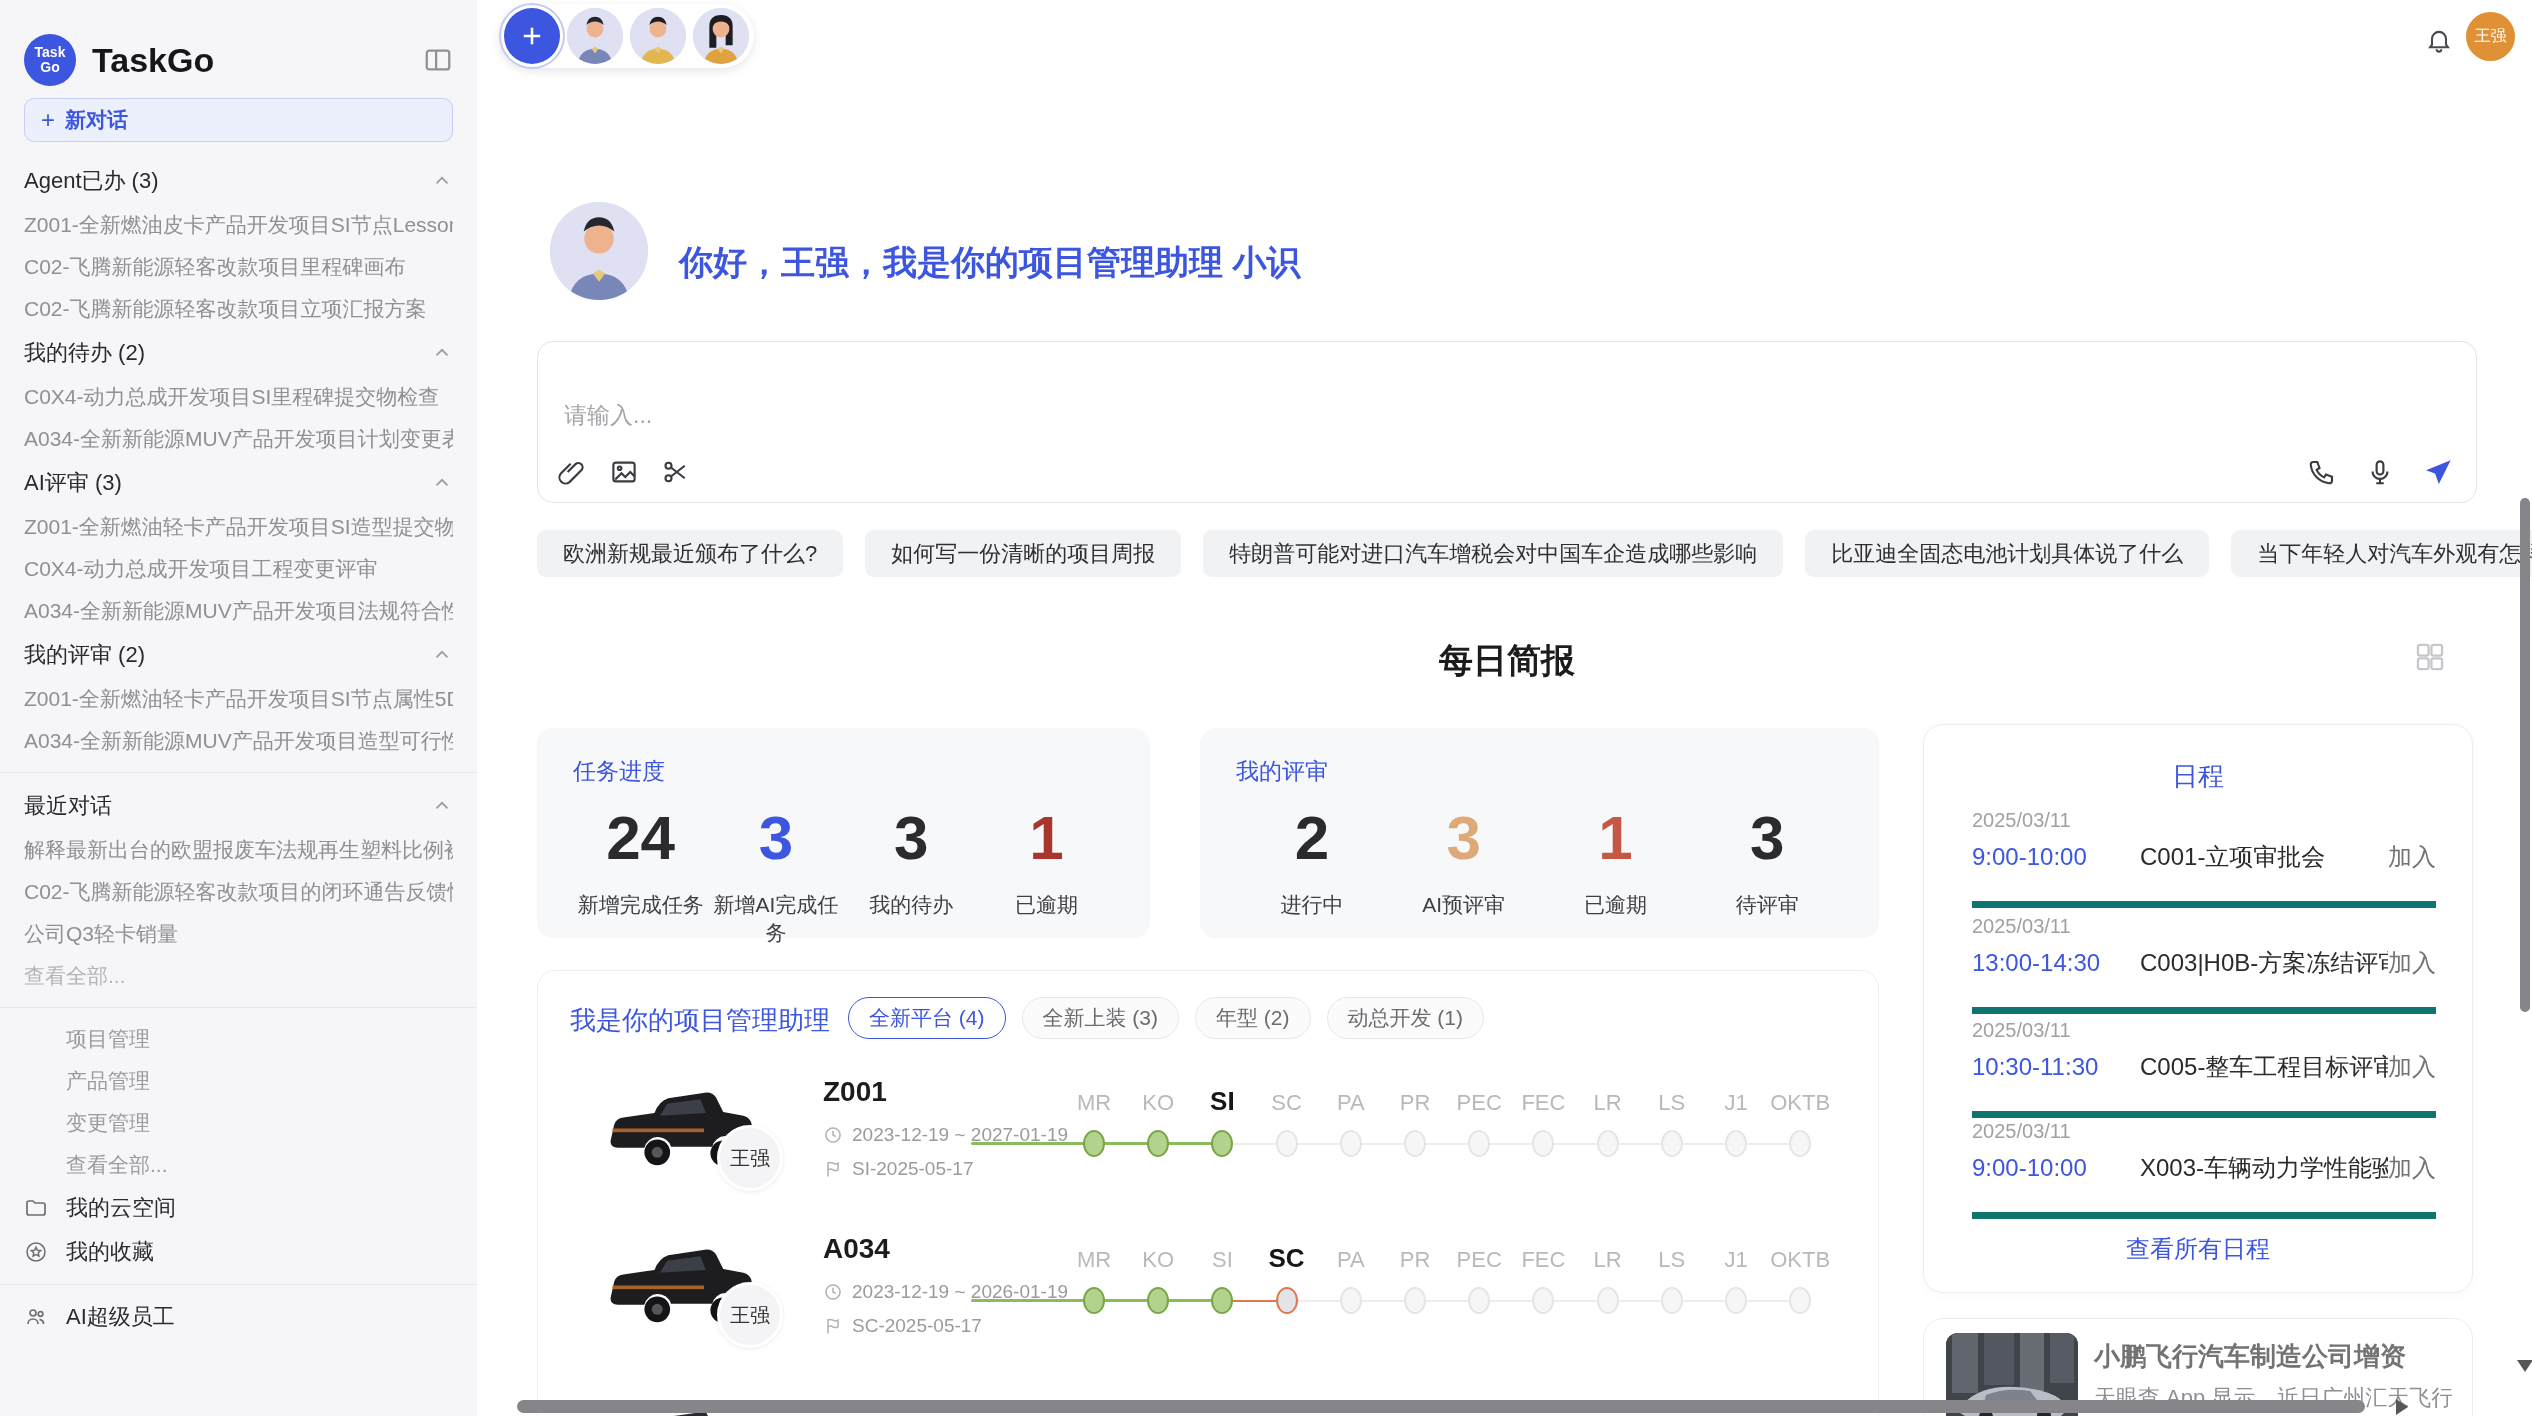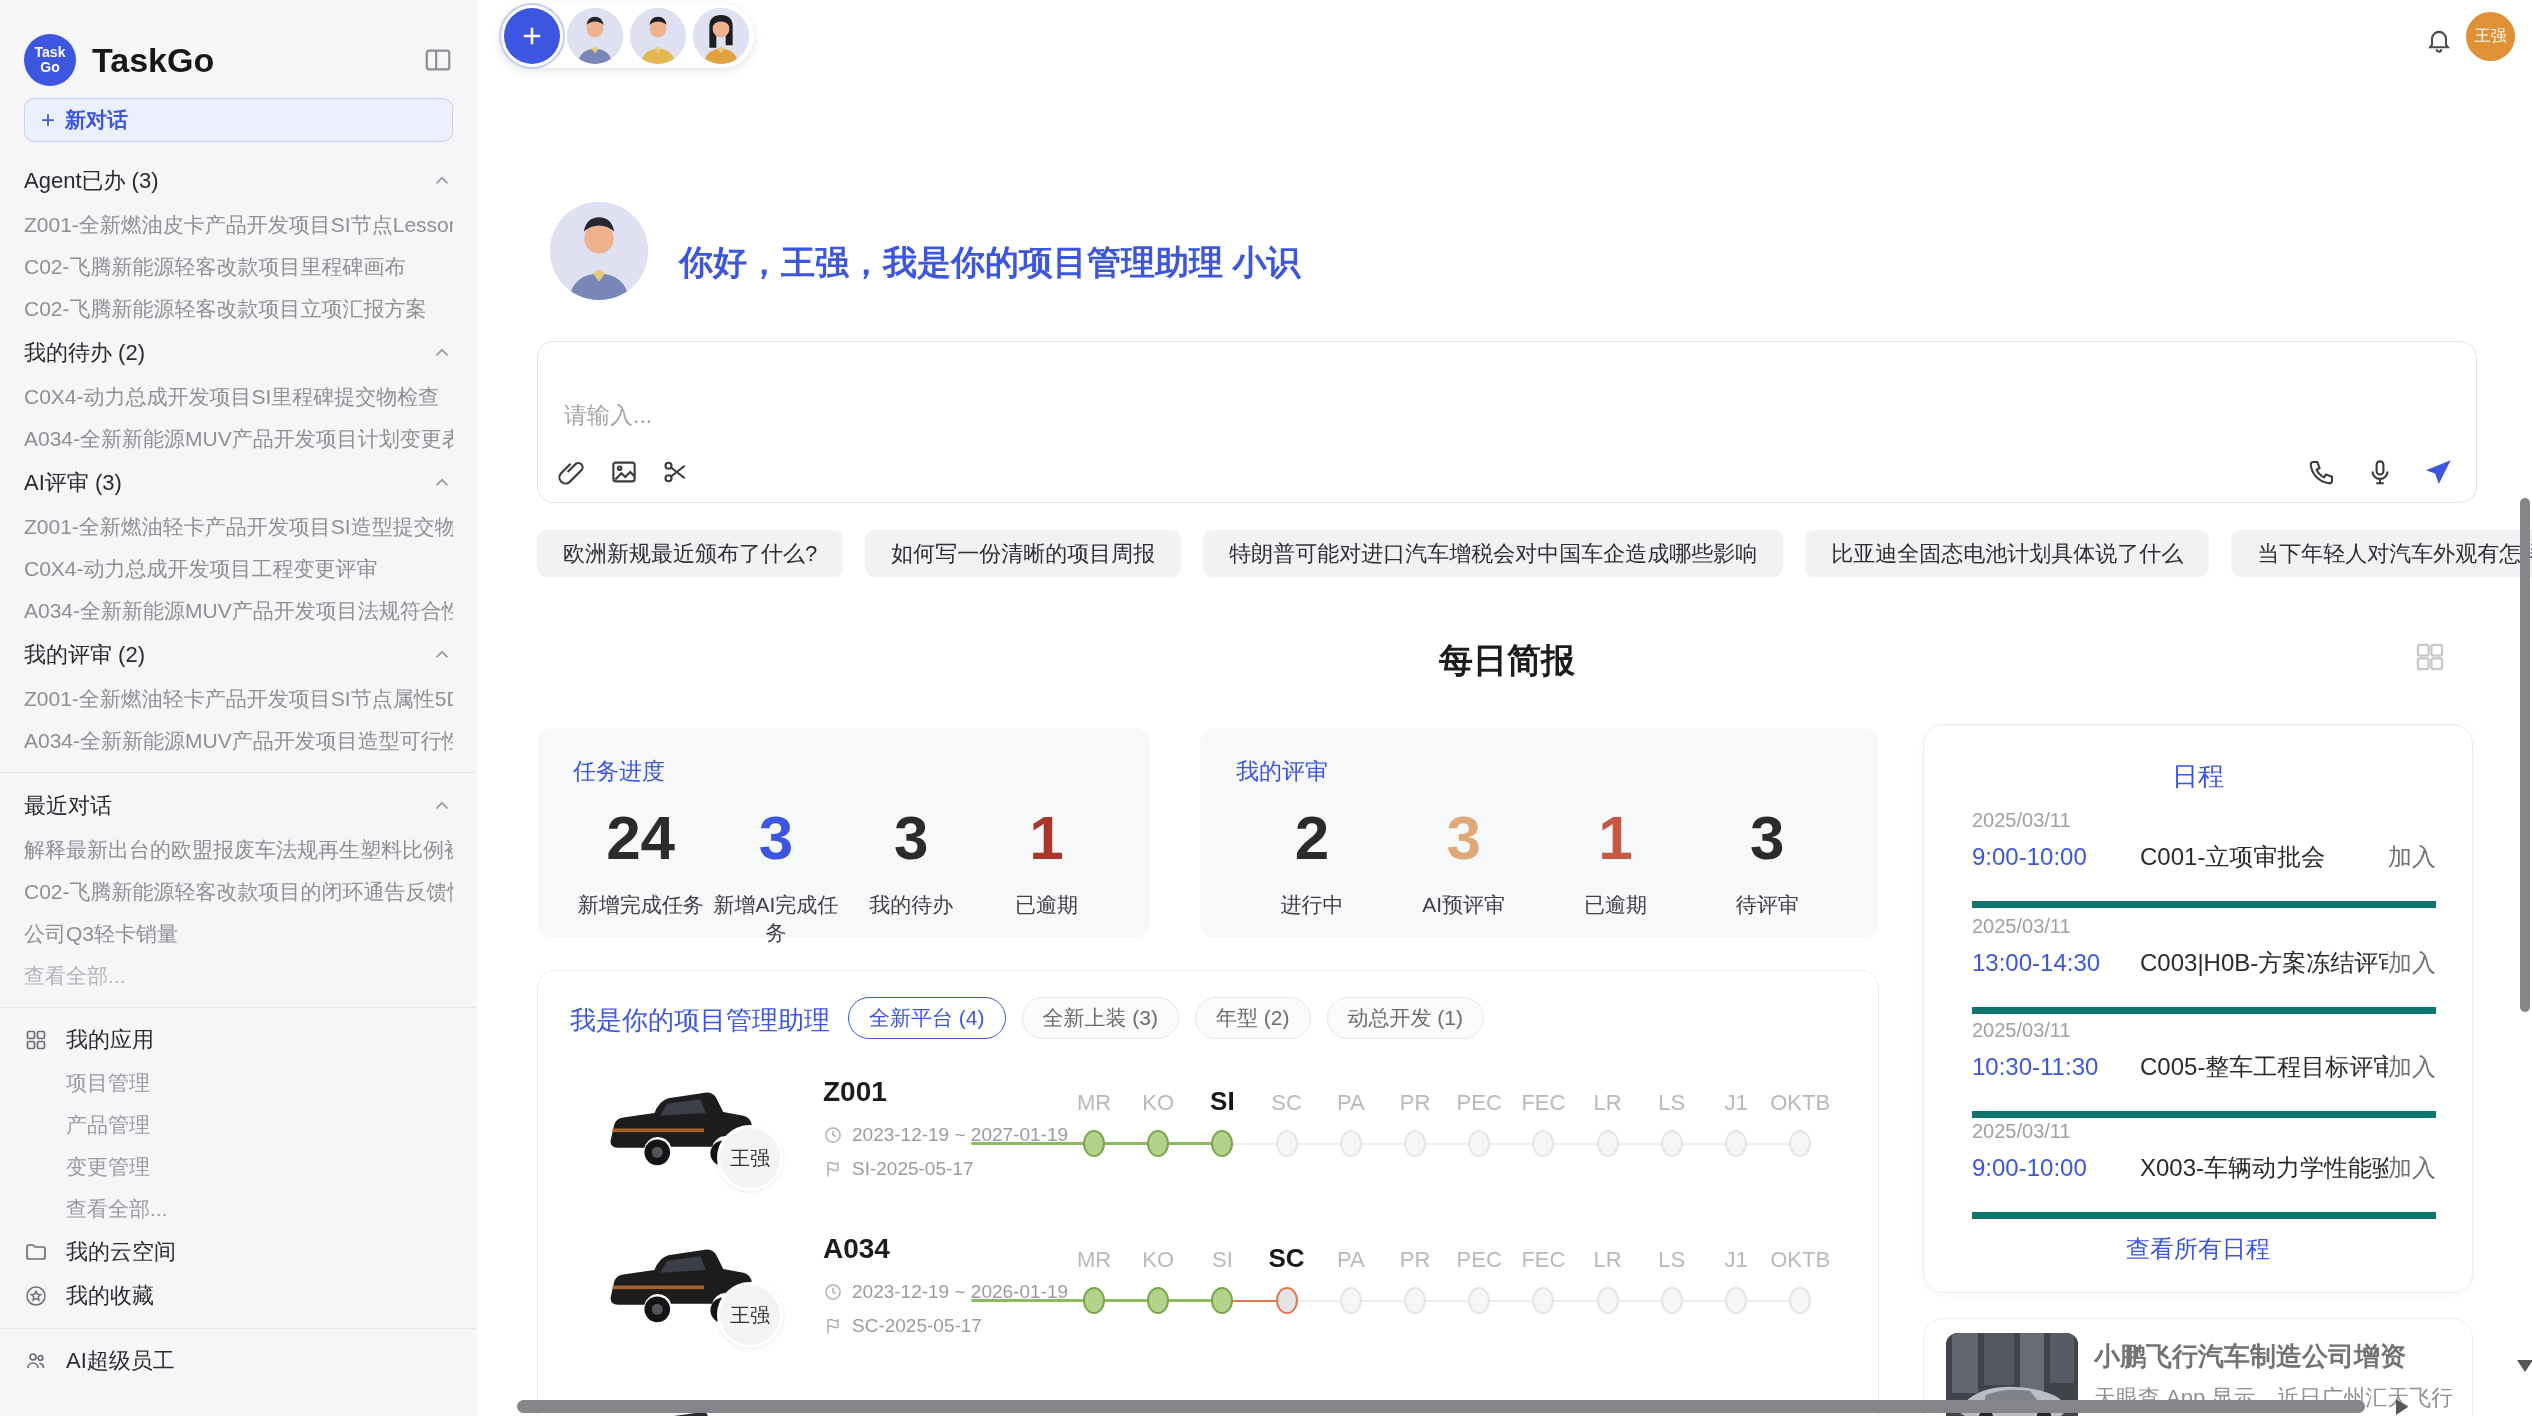"我的应用" div.side-app-row { html: <div> <span> <svg> <rect></rect> <rect></rect> <rect></rect> <rect></rect> </svg> </span> <span>我的应用</span> </div> -> none }
